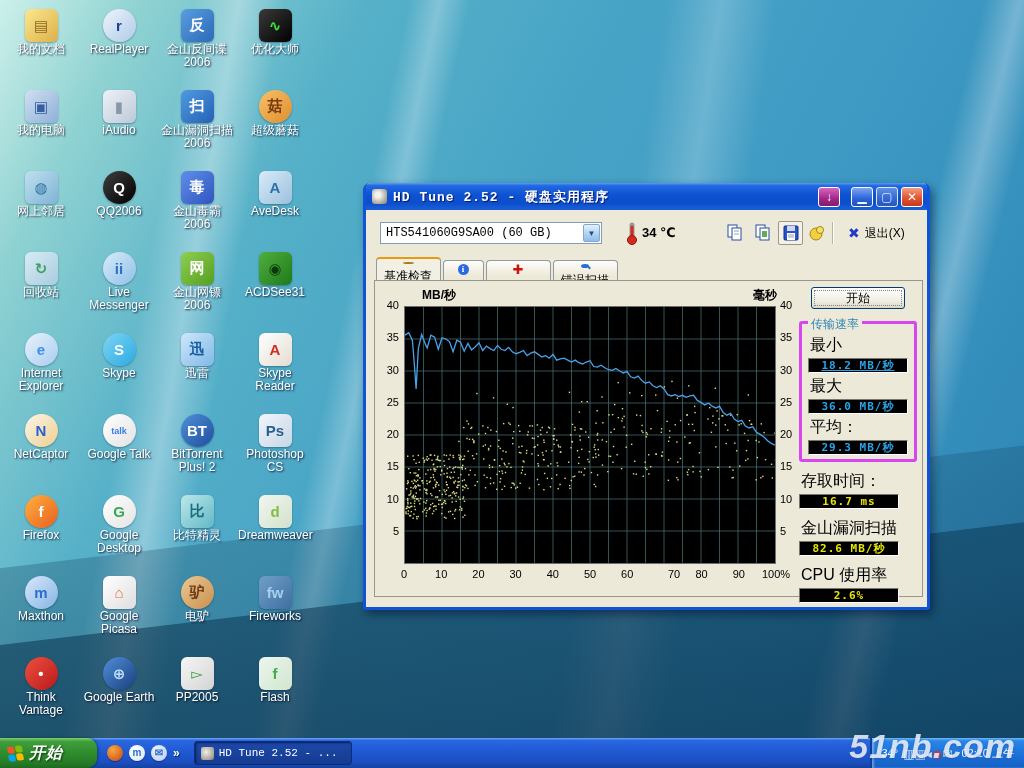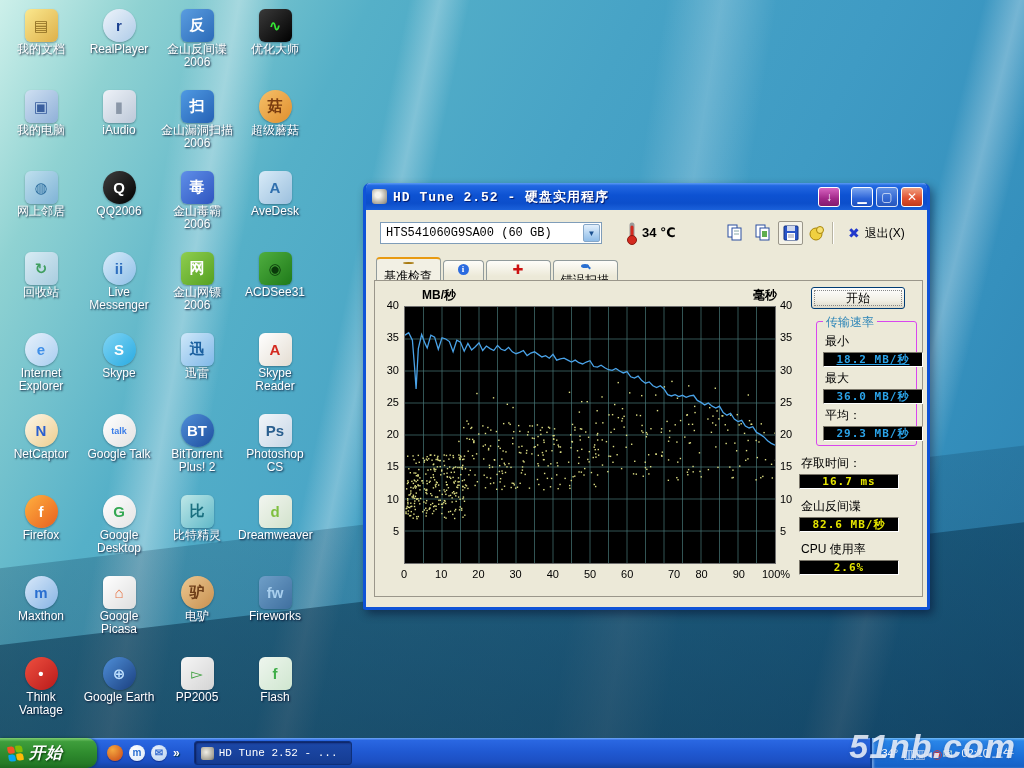"传输速率" #tr-group { border: 1px solid #d946ef -> 3px solid #d946ef; margin-left: 17px -> none }
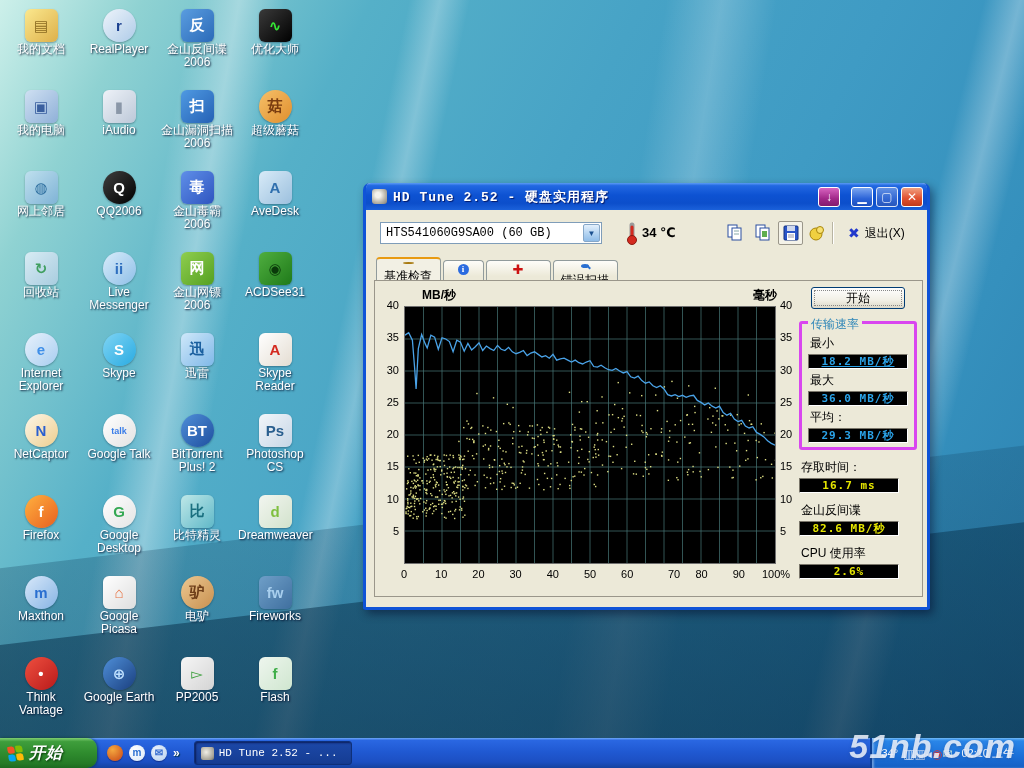"最小" .stat-label { font-size: 12px -> 16px }
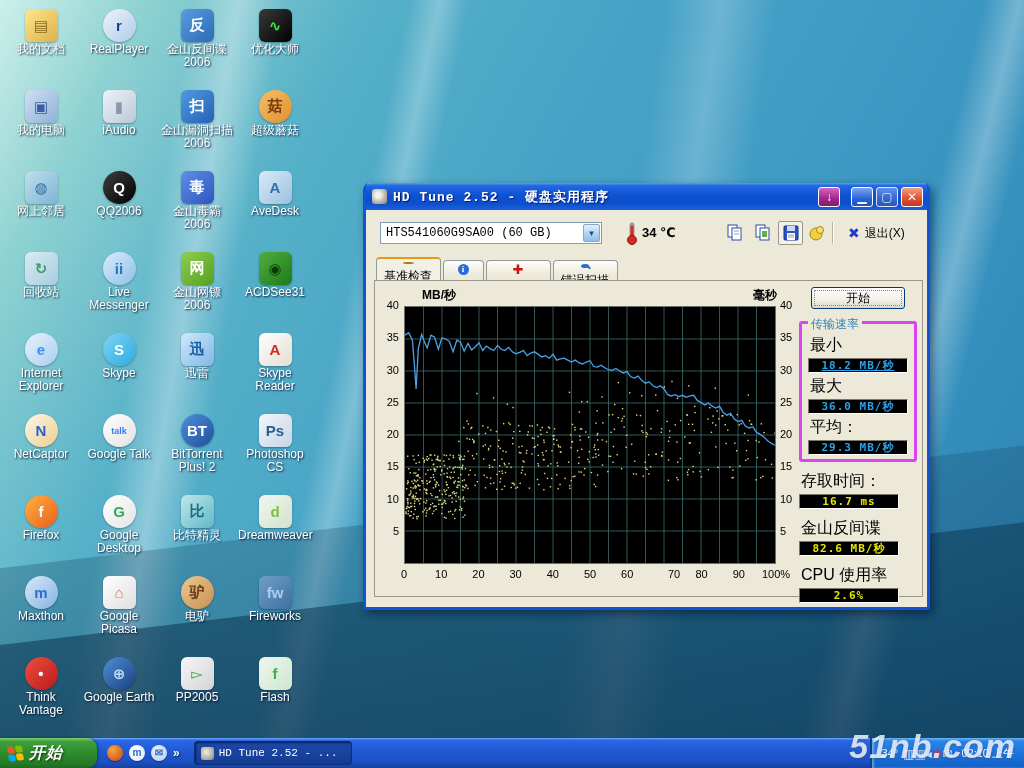"金山反间谍" div.stat-label { text: 反间谍 -> 漏洞扫描 }
